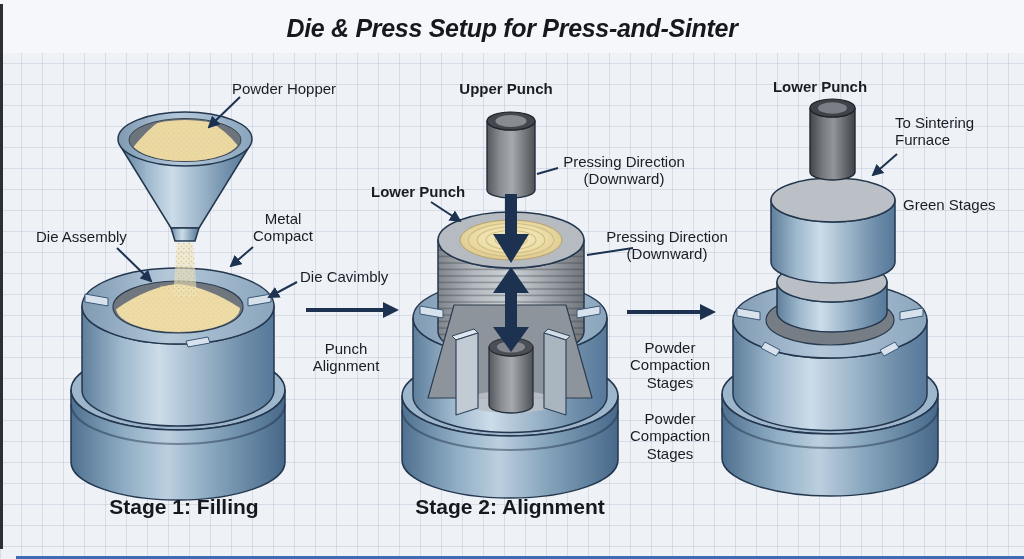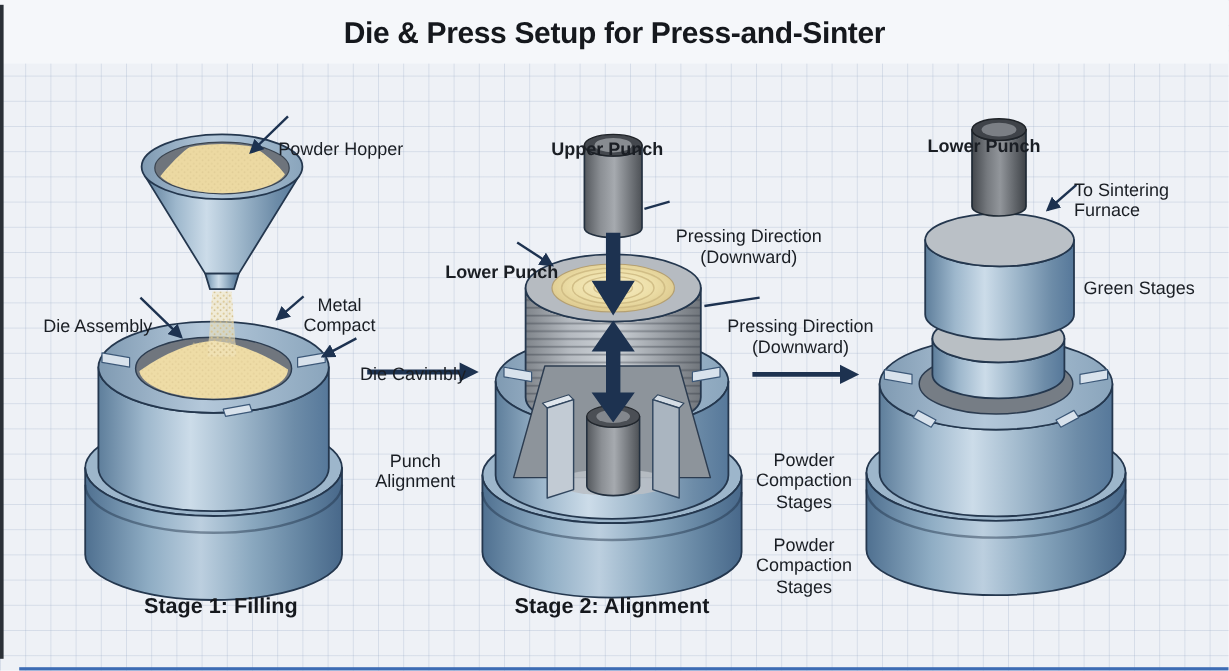"Die & Press Setup for" .diagram-title { font-style: none -> italic }
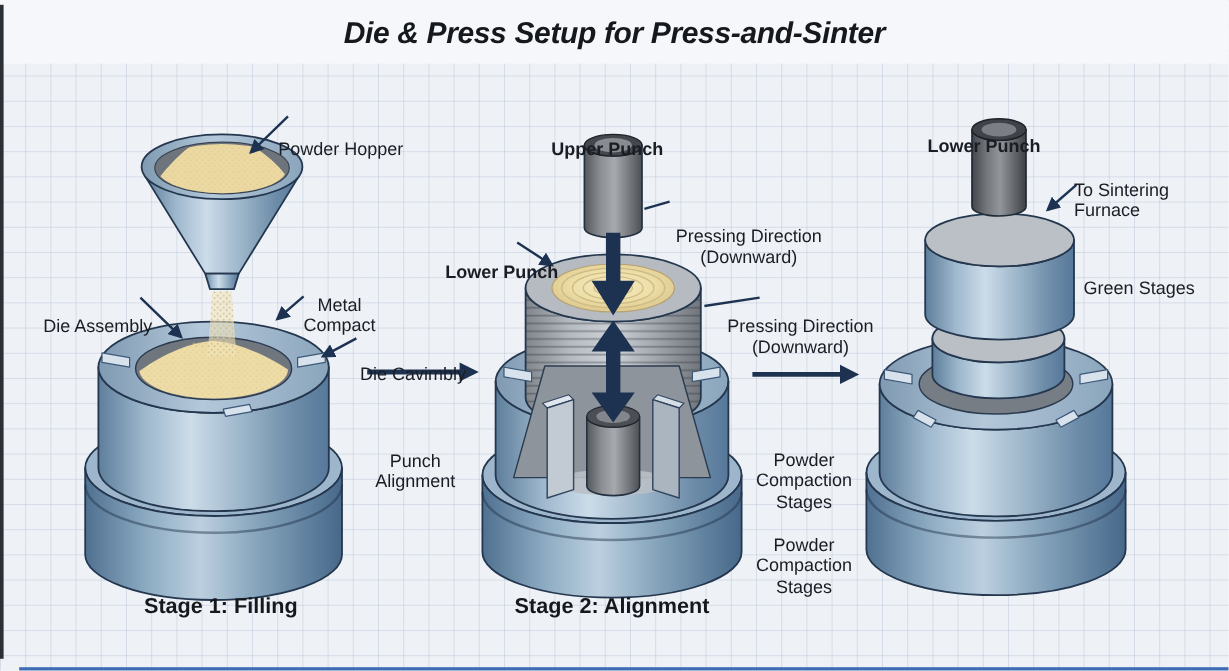"Powder Hopper" .lbl { margin-top: 36px -> none }
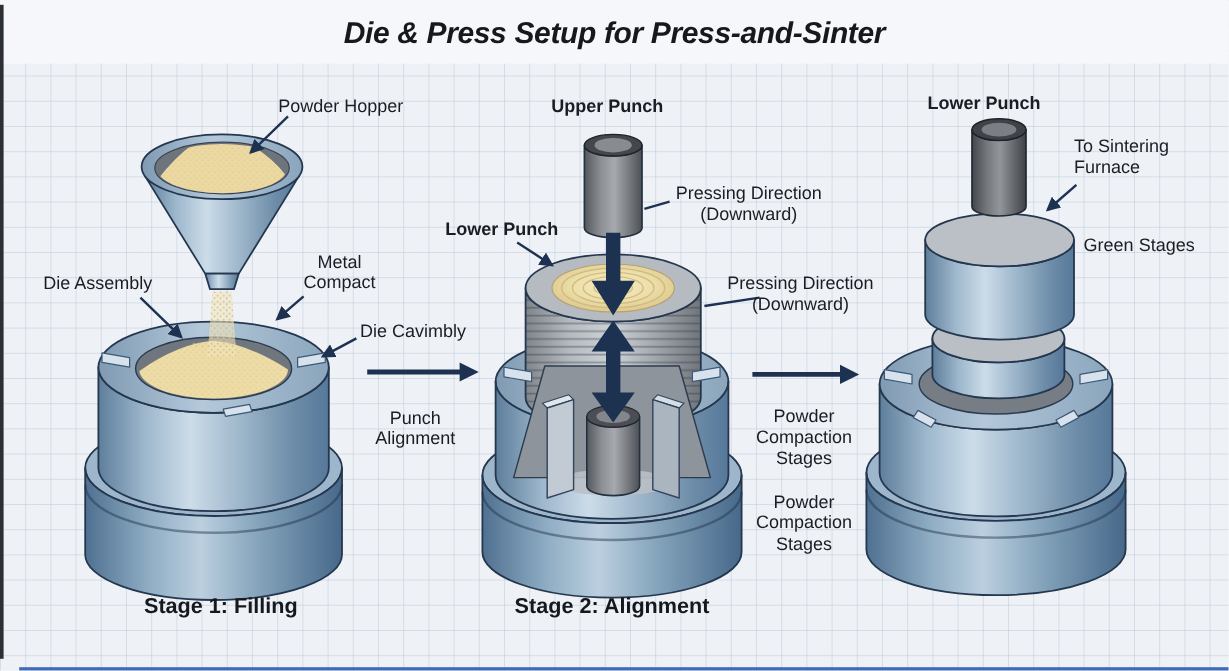"Stage 1: Filling" .caption { font-size: 18px -> 21px }
